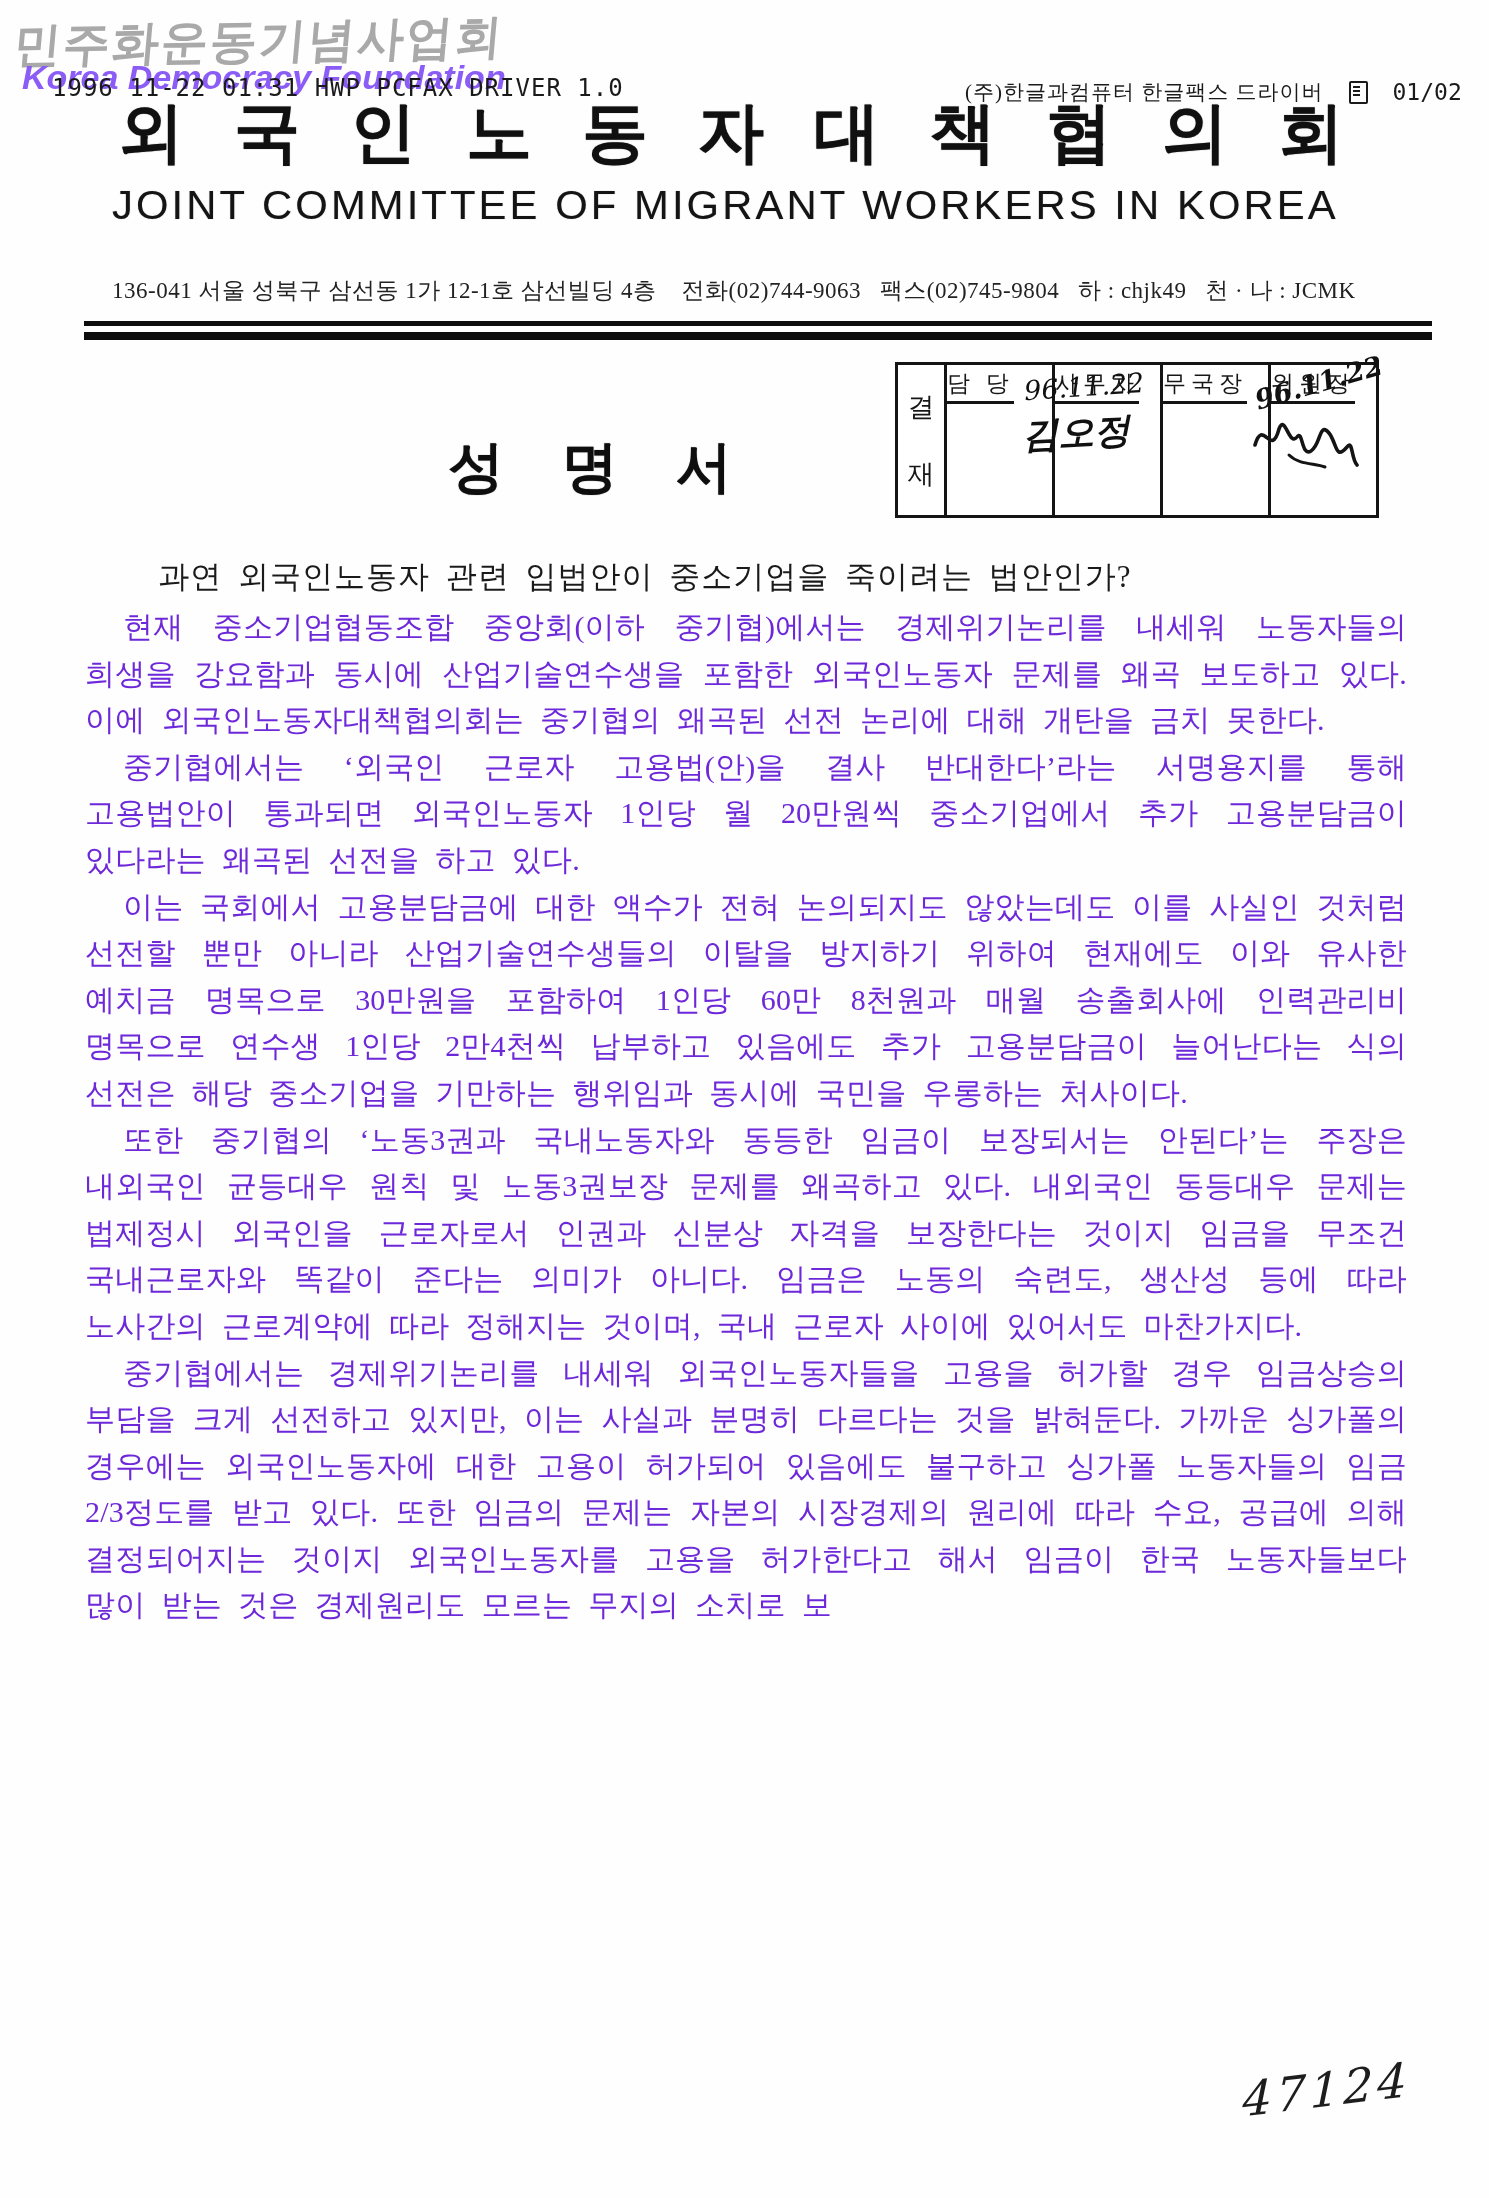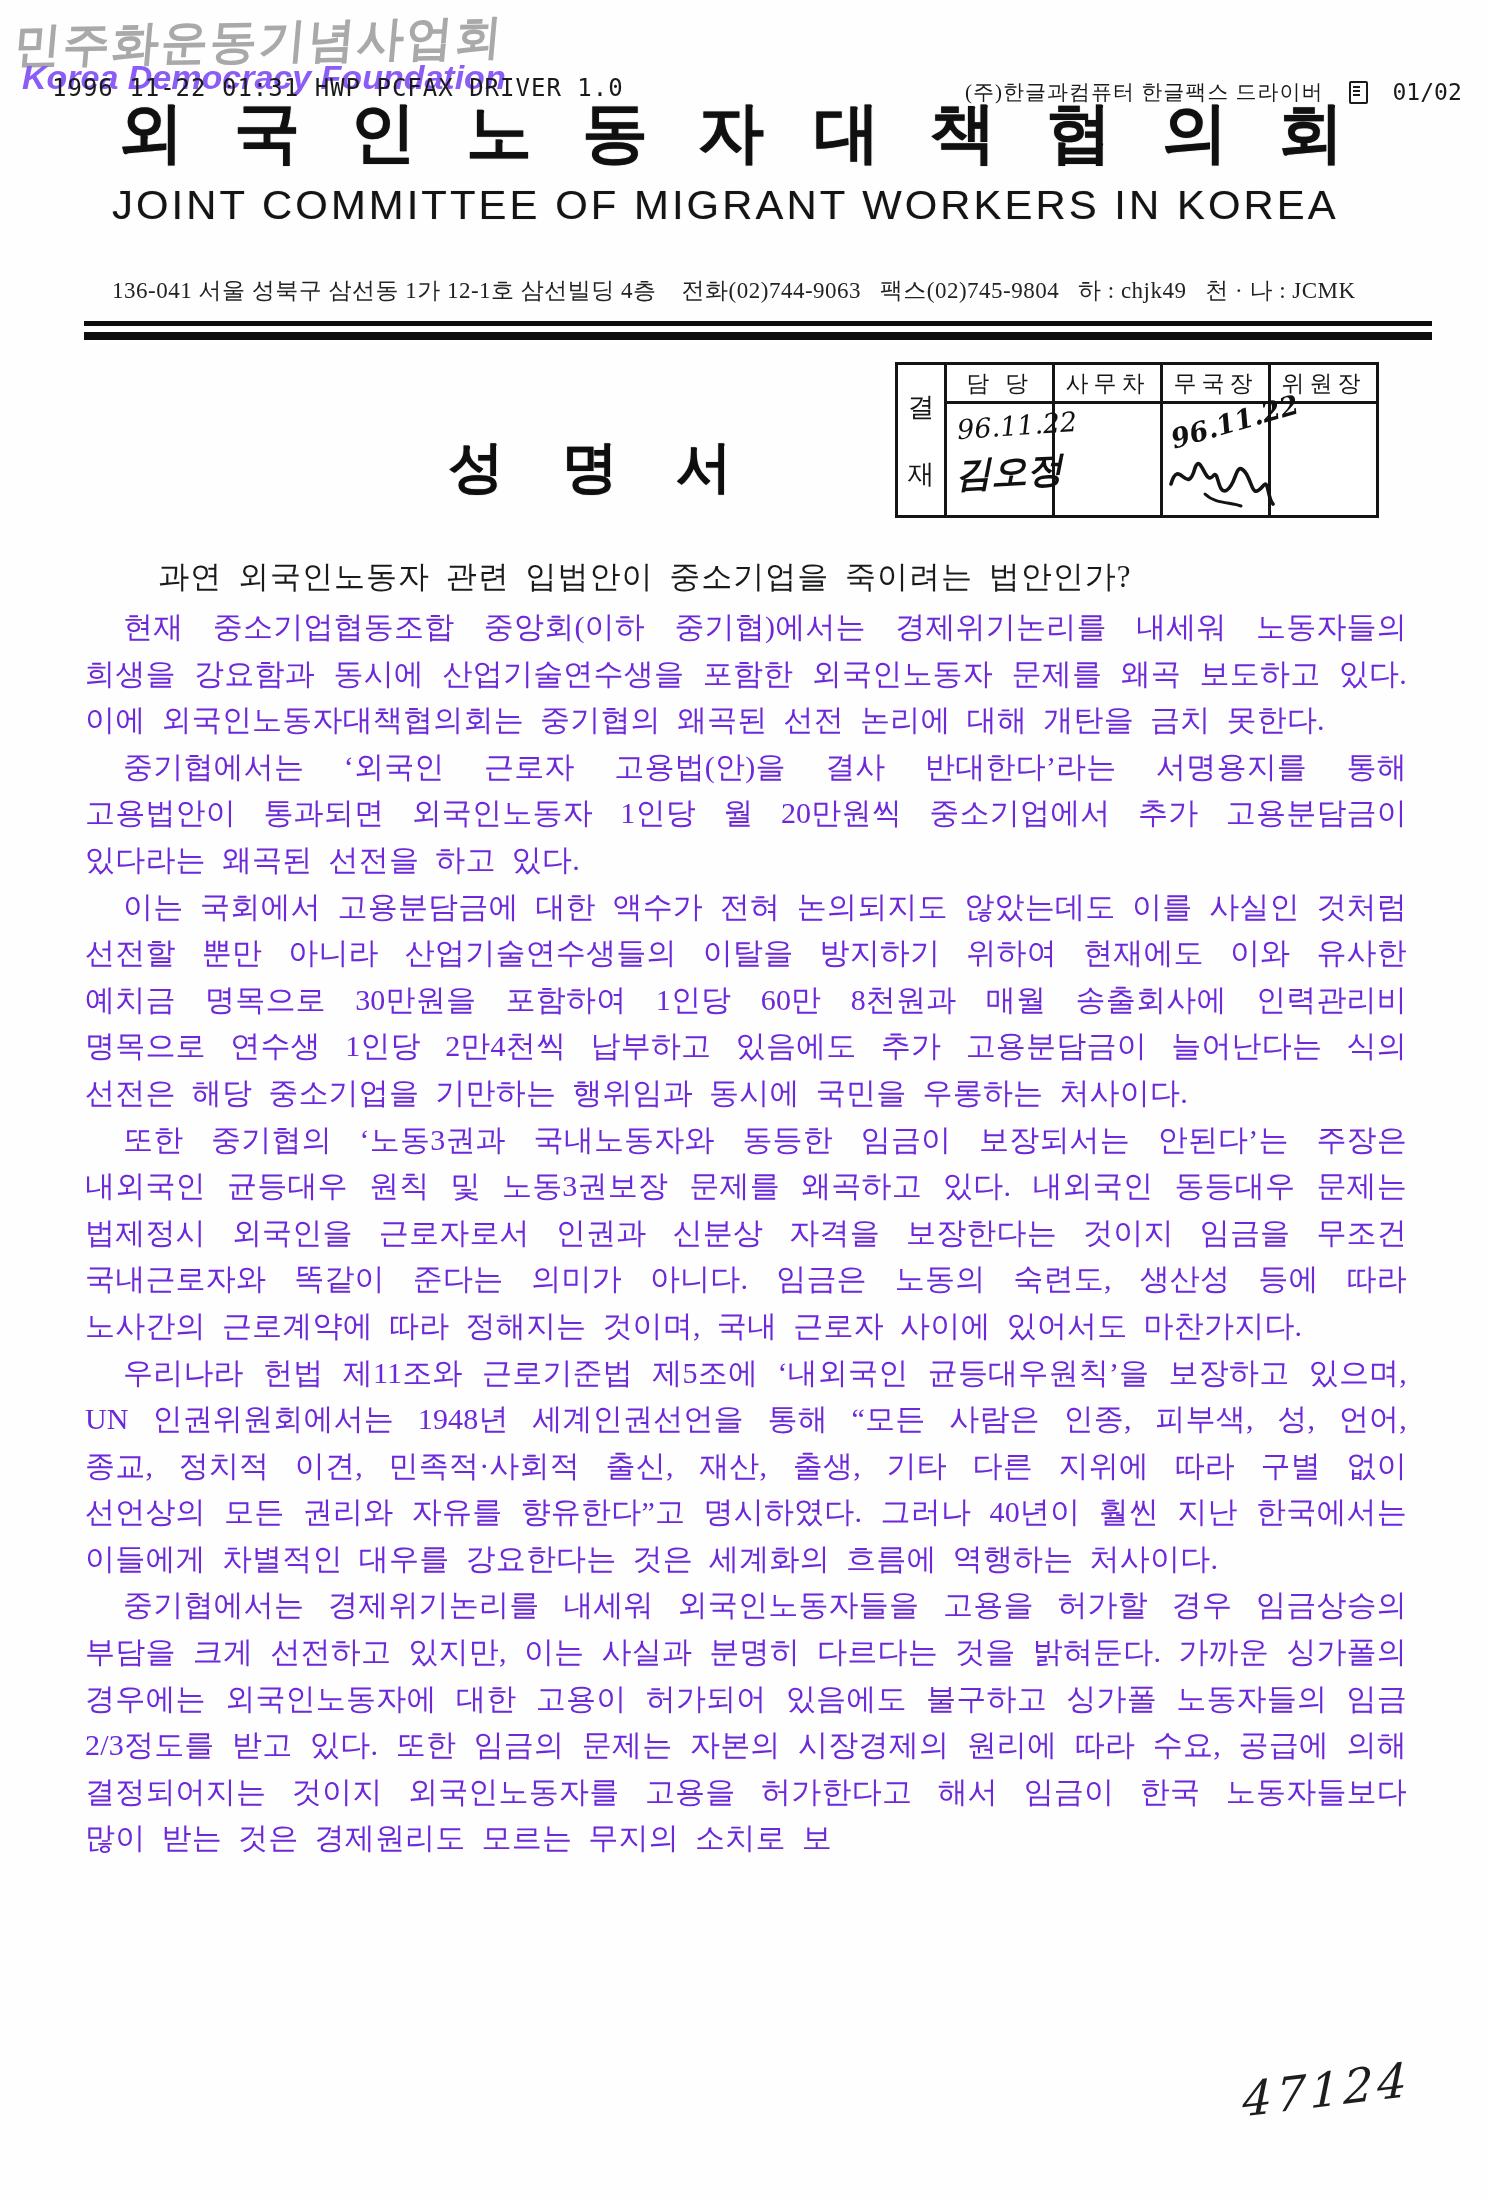"담 당" .stamp .col { flex-direction: column -> row }
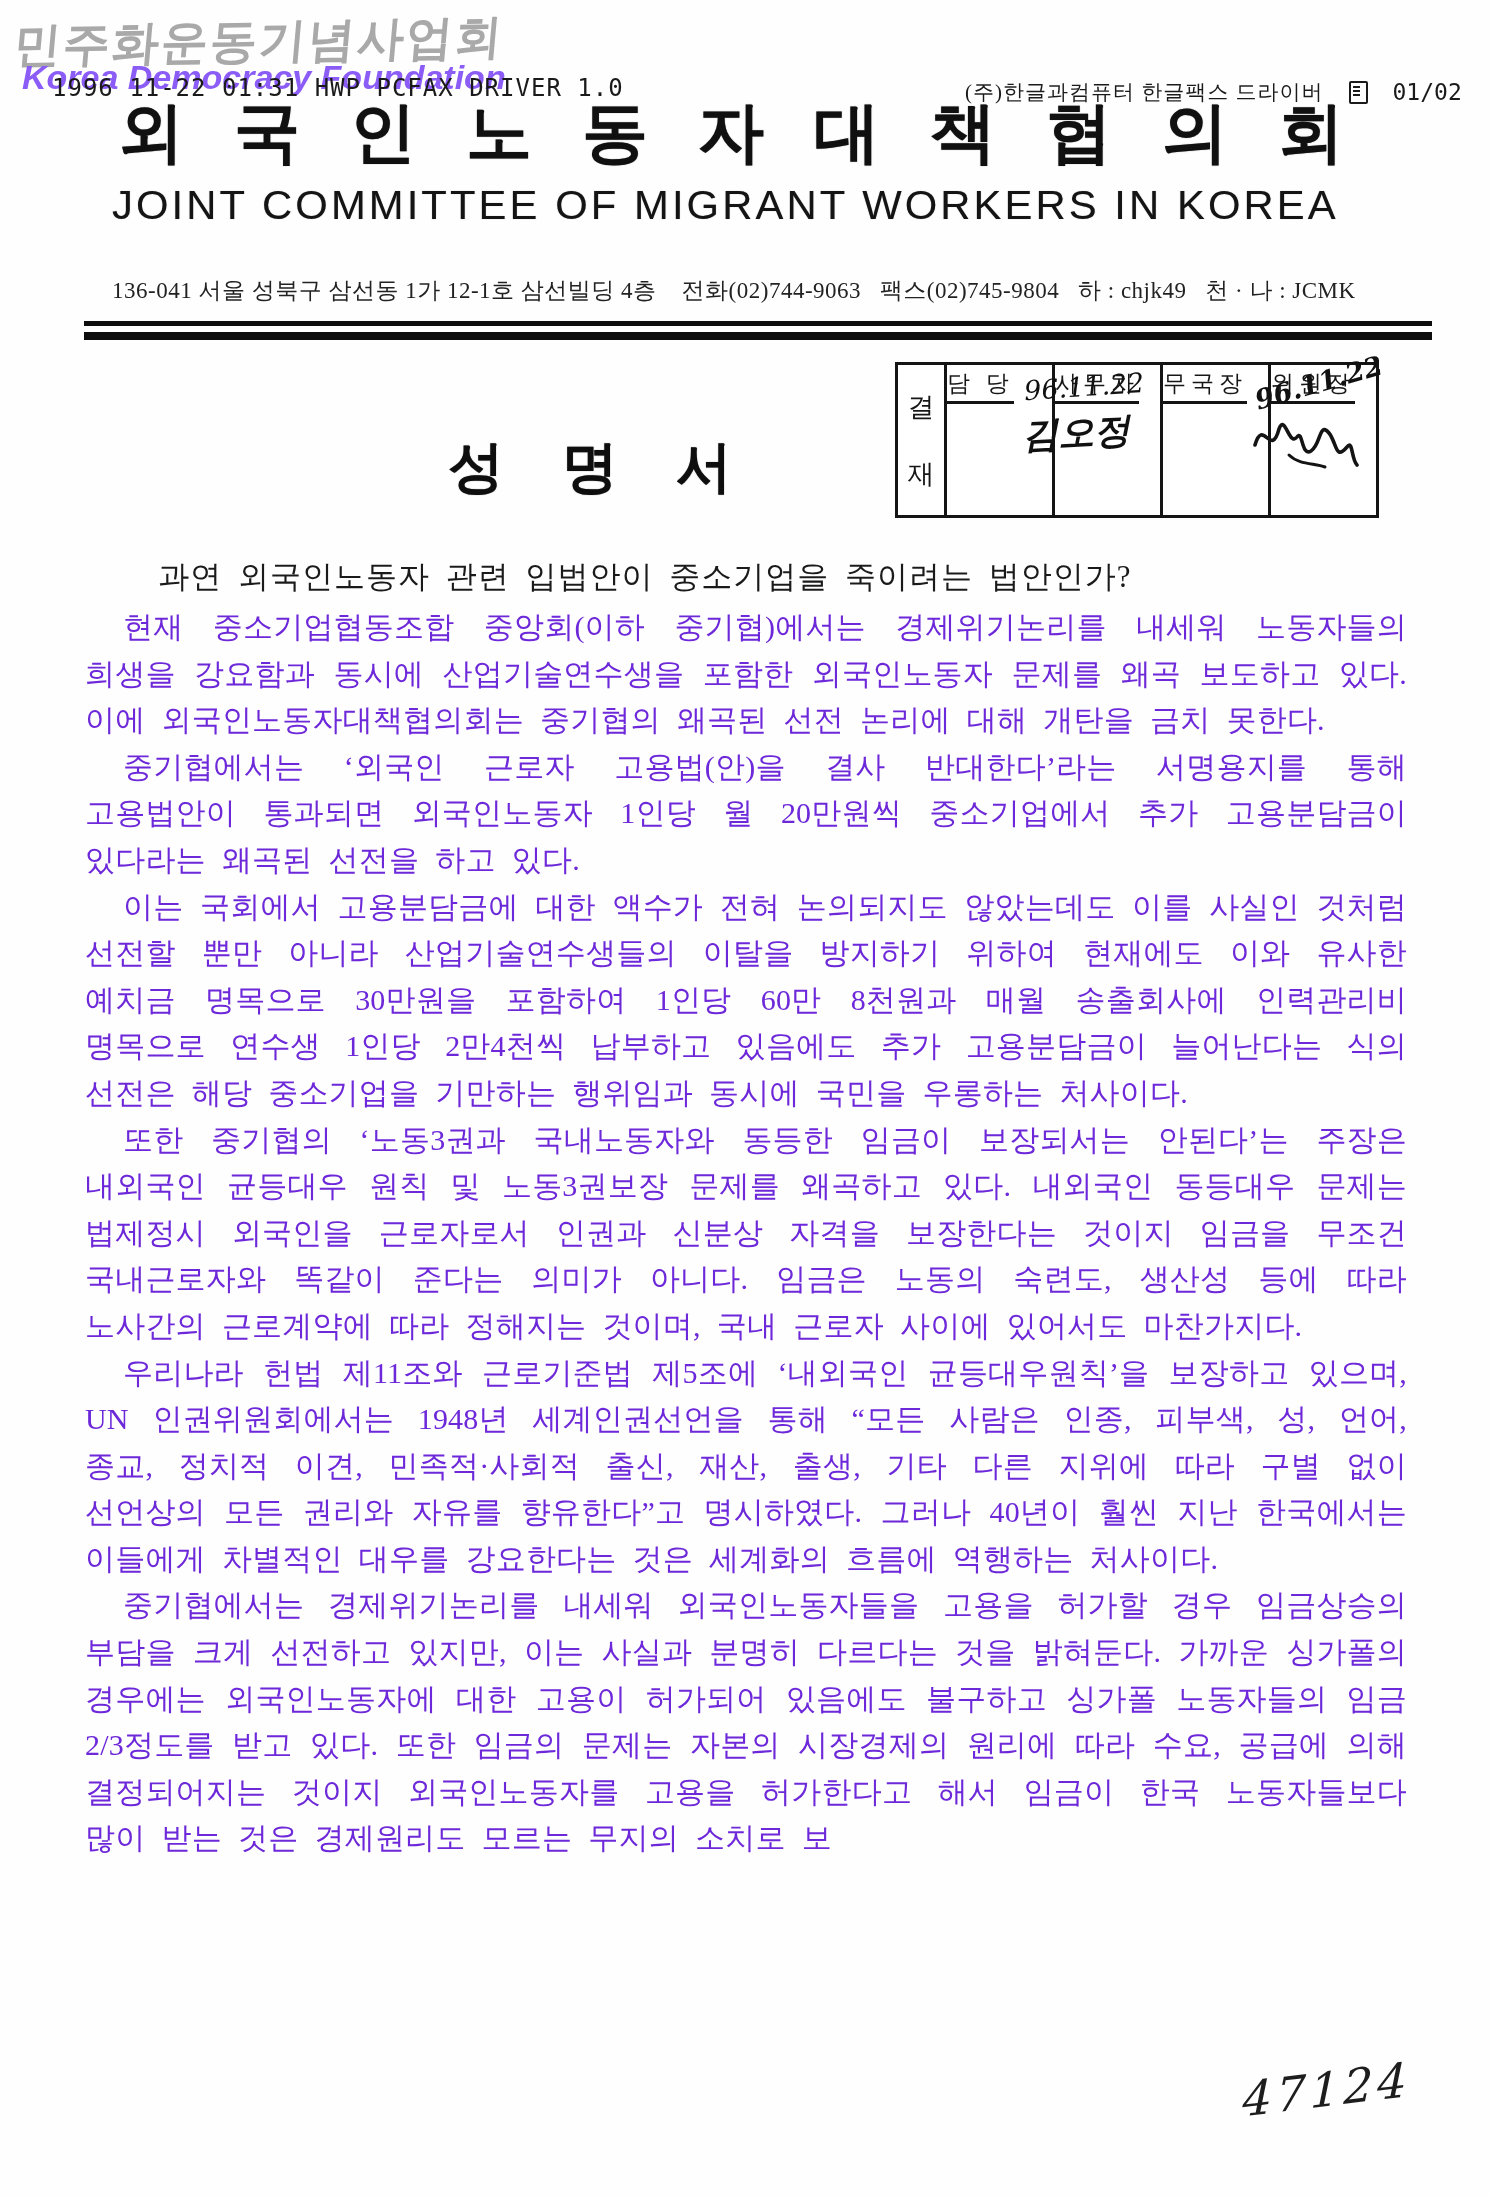"우리나라 헌법 제11조와 근로기준법 제5조에" p { html: <p>우리나라 헌법 제11조와 근로기준법 제5조에 ‘내외국인 균등대우원칙’을 보장하고 있으며, UN 인권위원회에서는 1948년 세계인권선언을 통해 “모든 사람은 인종, 피부색, 성, 언어, 종교, 정치적 이견, 민족적·사회적 출신, 재산, 출생, 기타 다른 지위에 따라 구별 없이 선언상의 모든 권리와 자유를 향유한다”고 명시하였다. 그러나 40년이 훨씬 지난 한국에서는 이들에게 차별적인 대우를 강요한다는 것은 세계화의 흐름에 역행하는 처사이다.</p> -> none }
